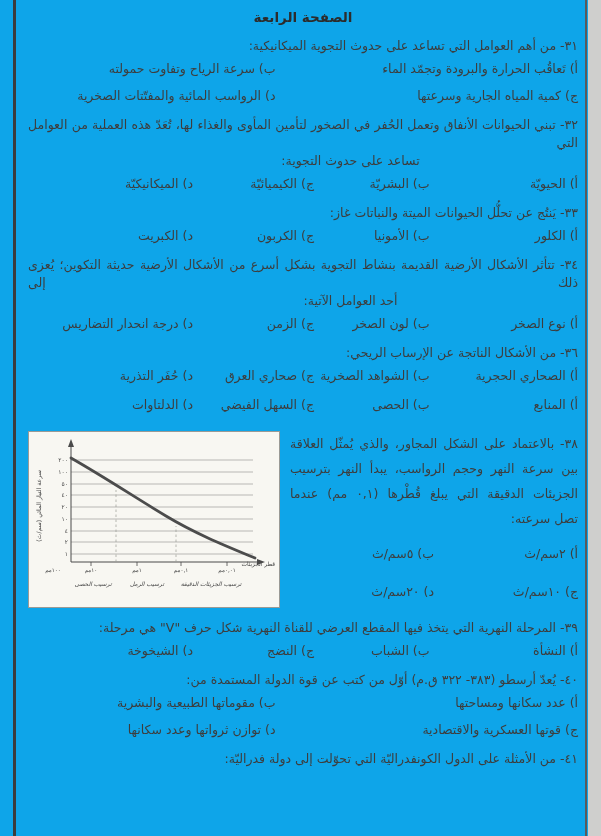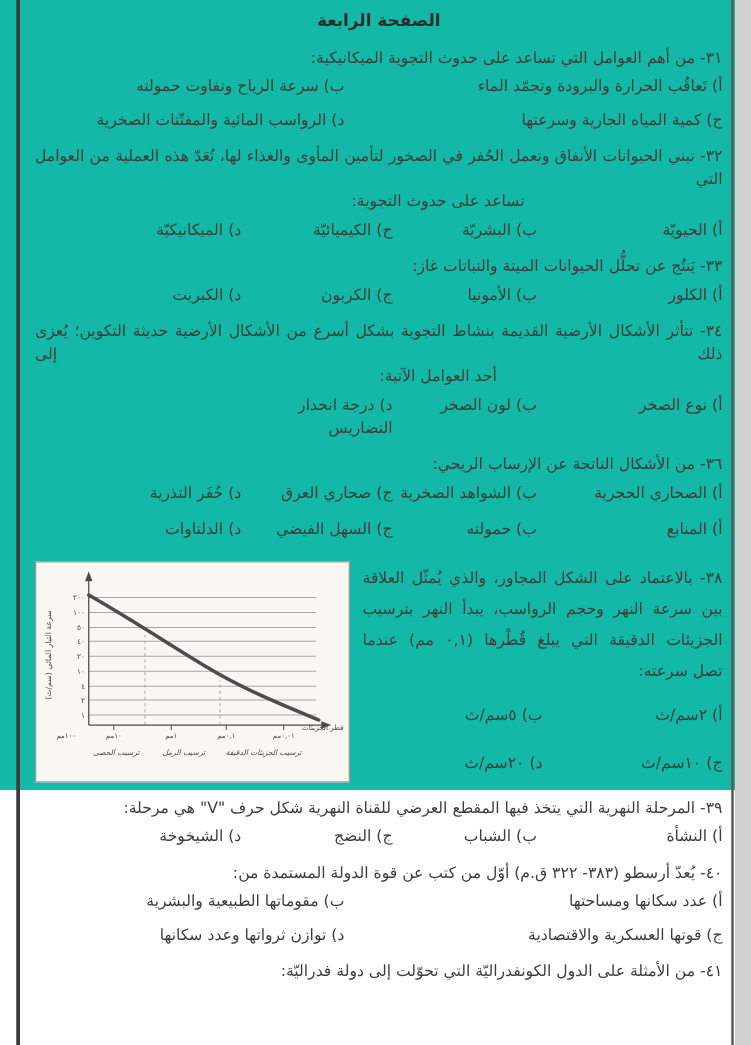"الصفحة الرابعة" .page { background: #14b8a6 -> #0ea5e9; height: 632px -> 836px }
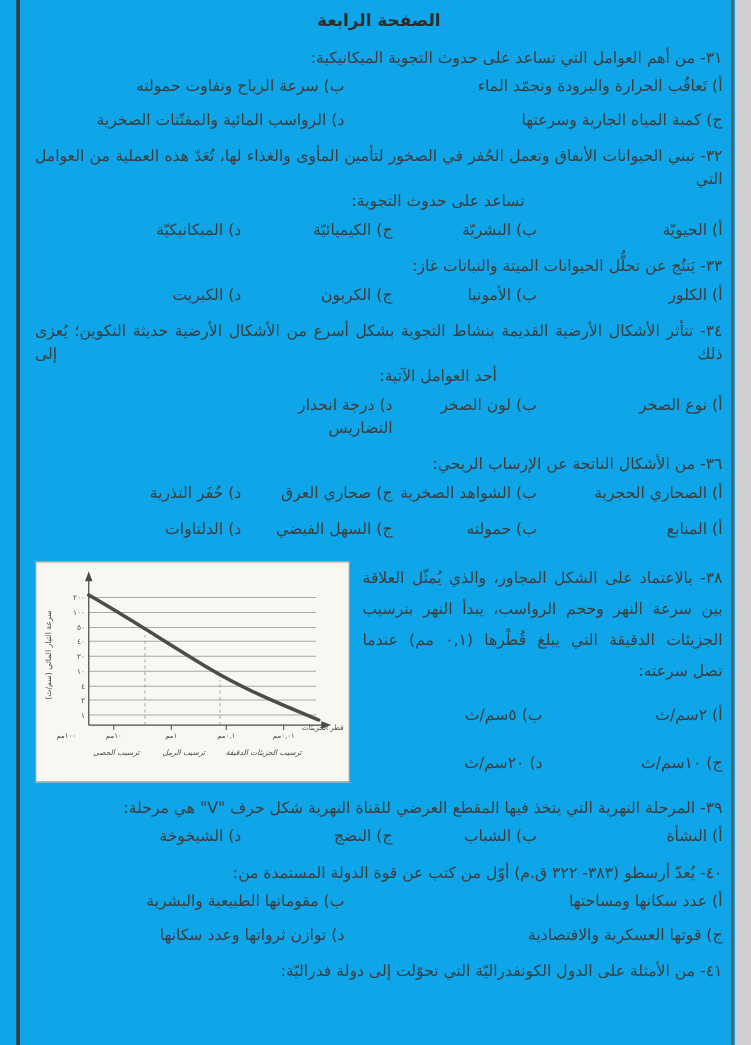"ج) الزمن" span.opt { html: none -> <span>ج) الزمن</span> }
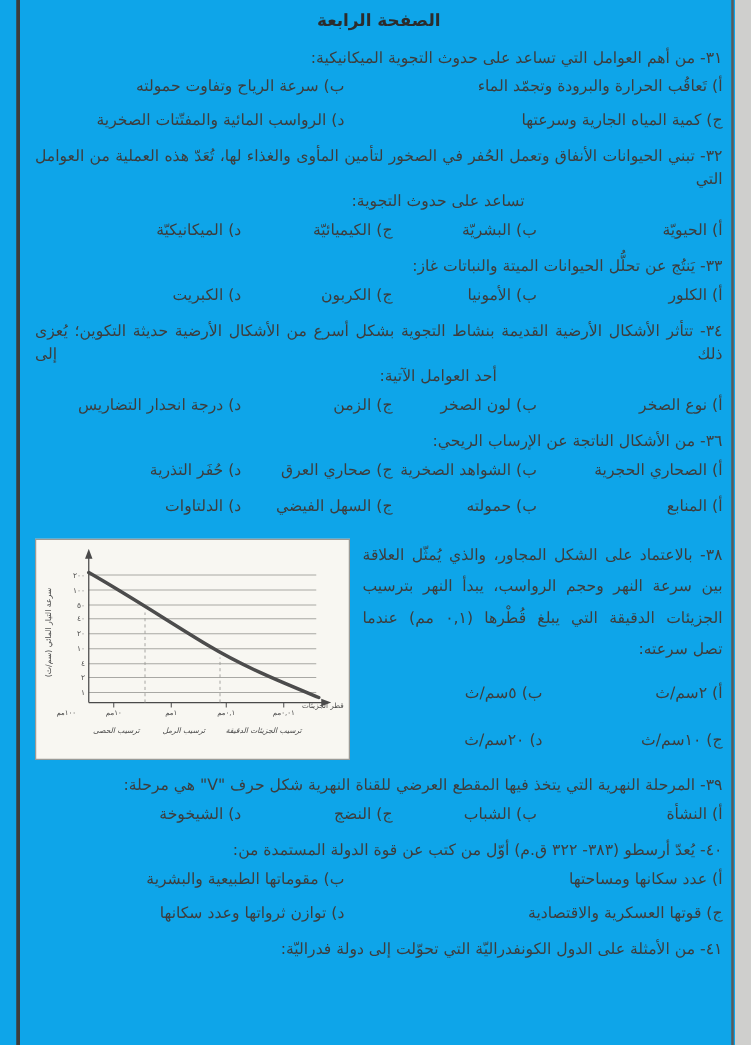"ب) حمولته" span.opt { text: حمولته -> الحصى }
